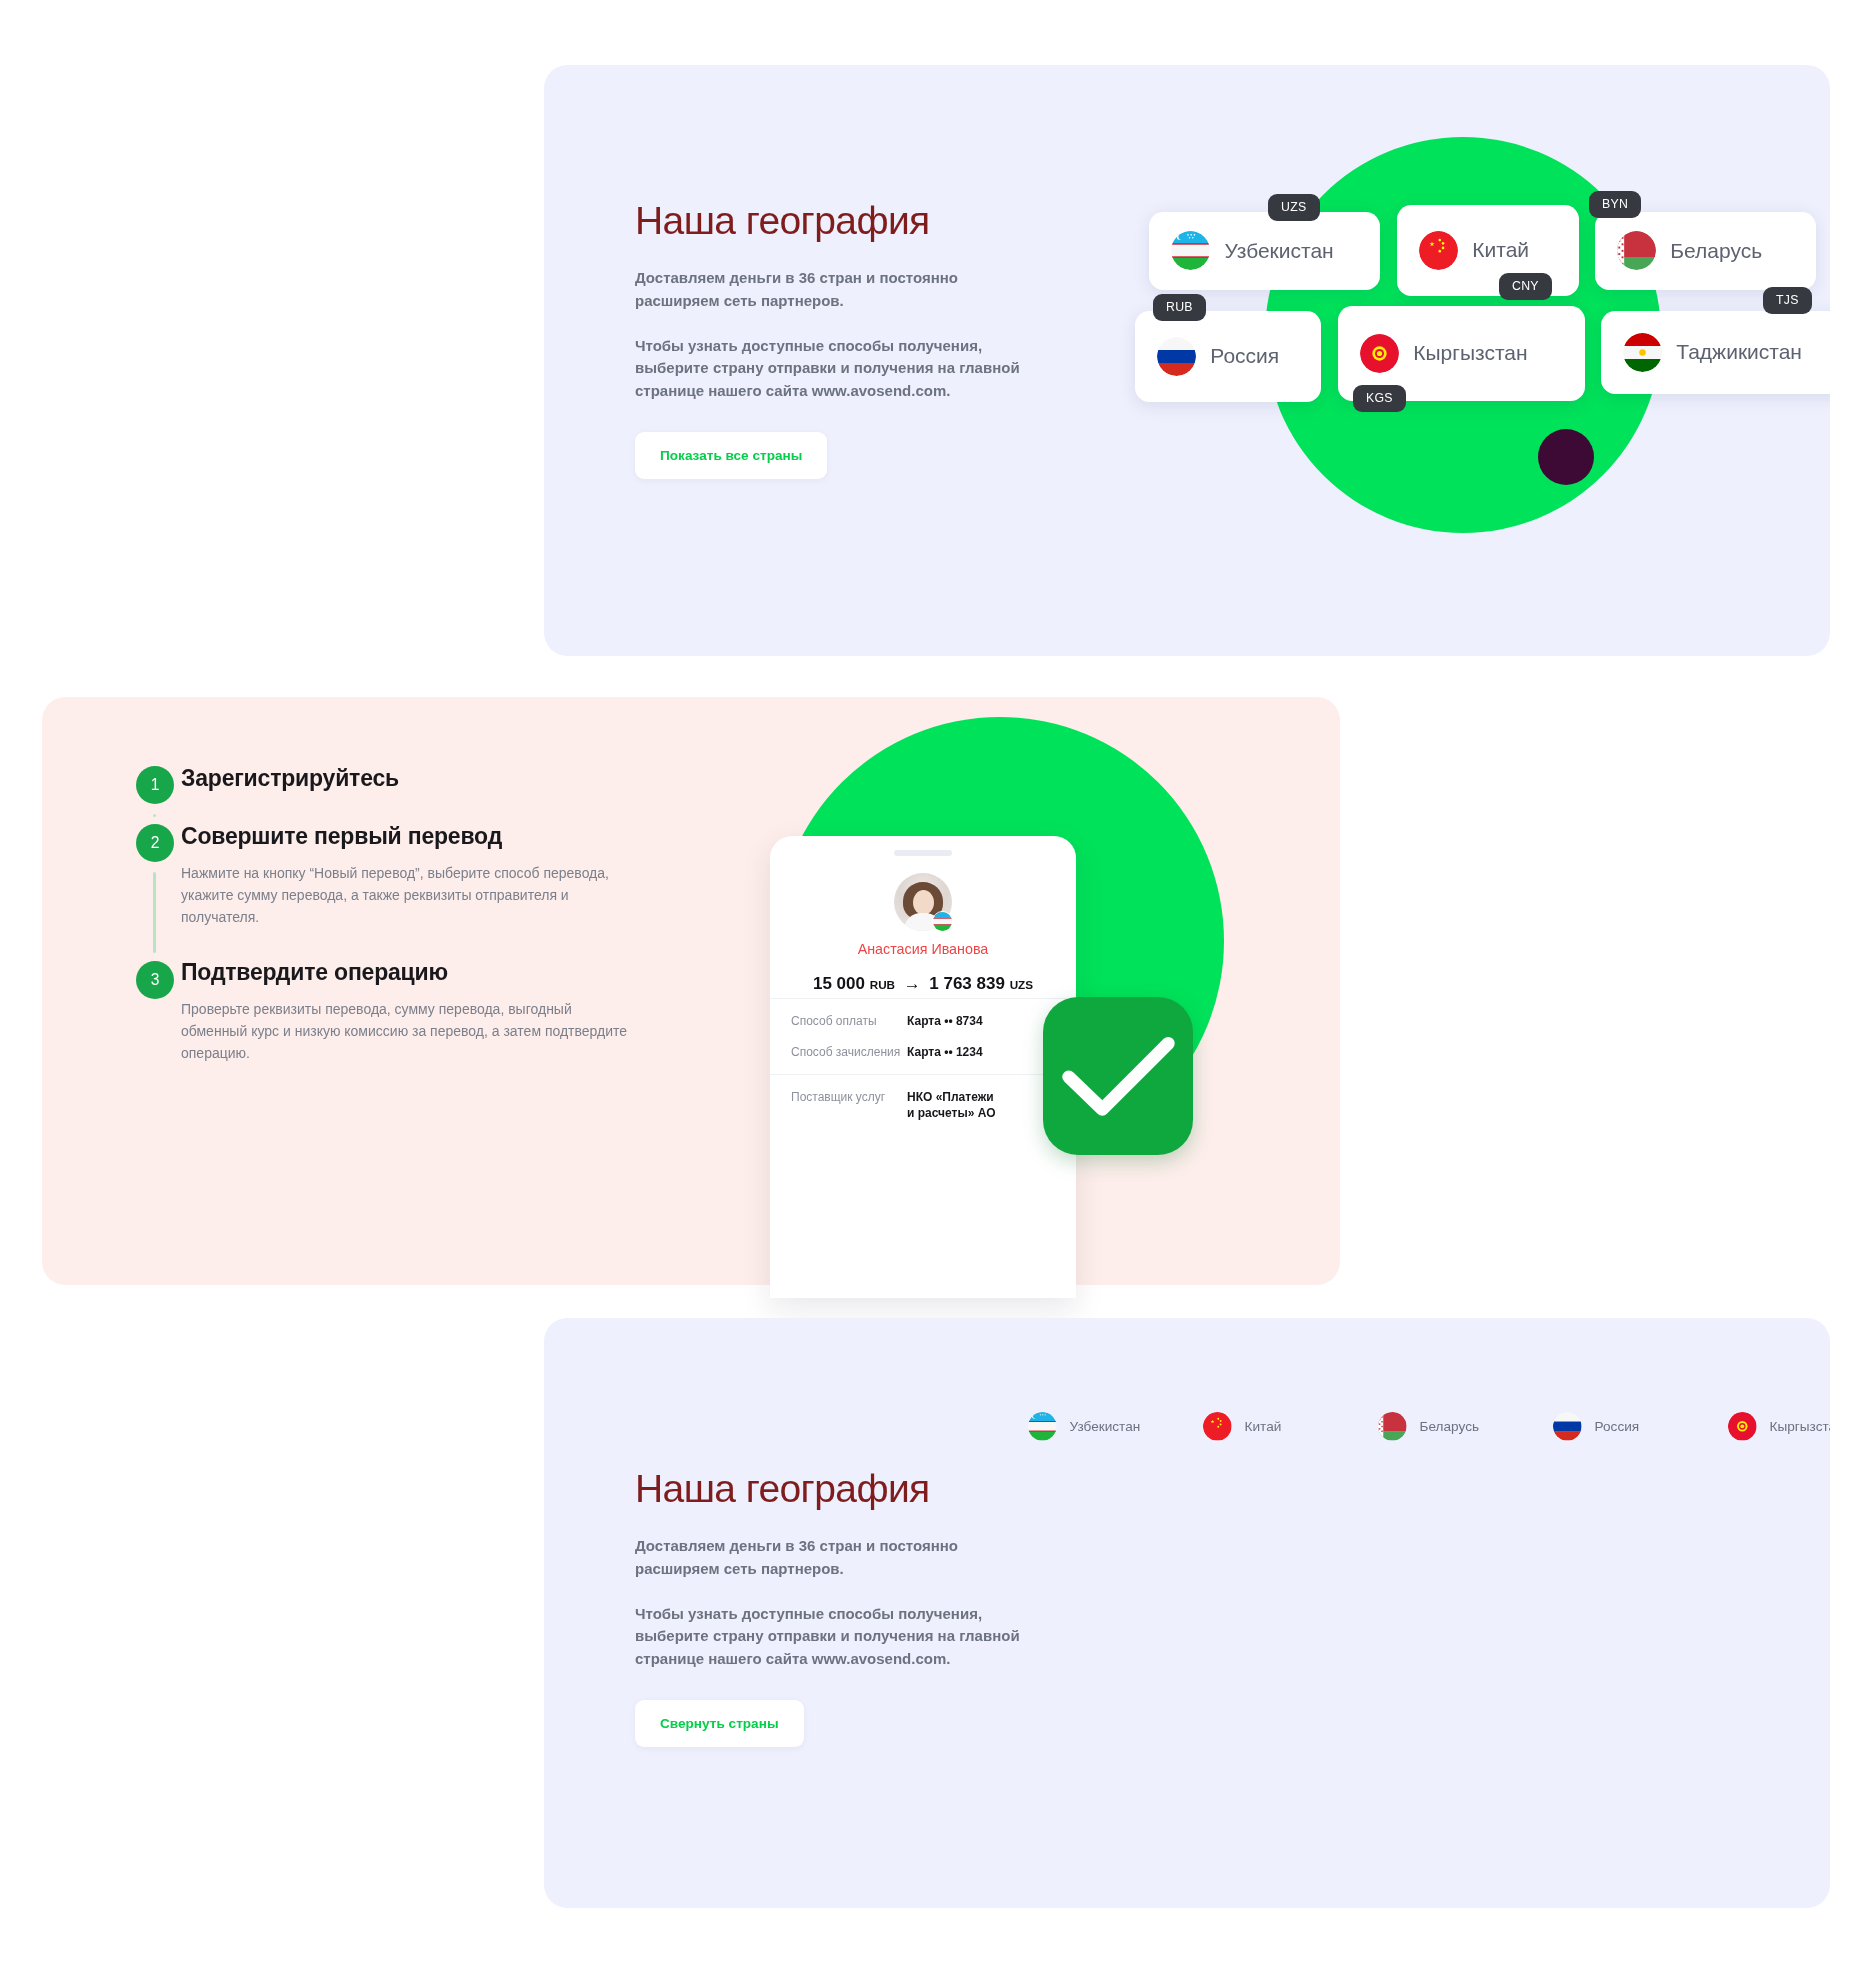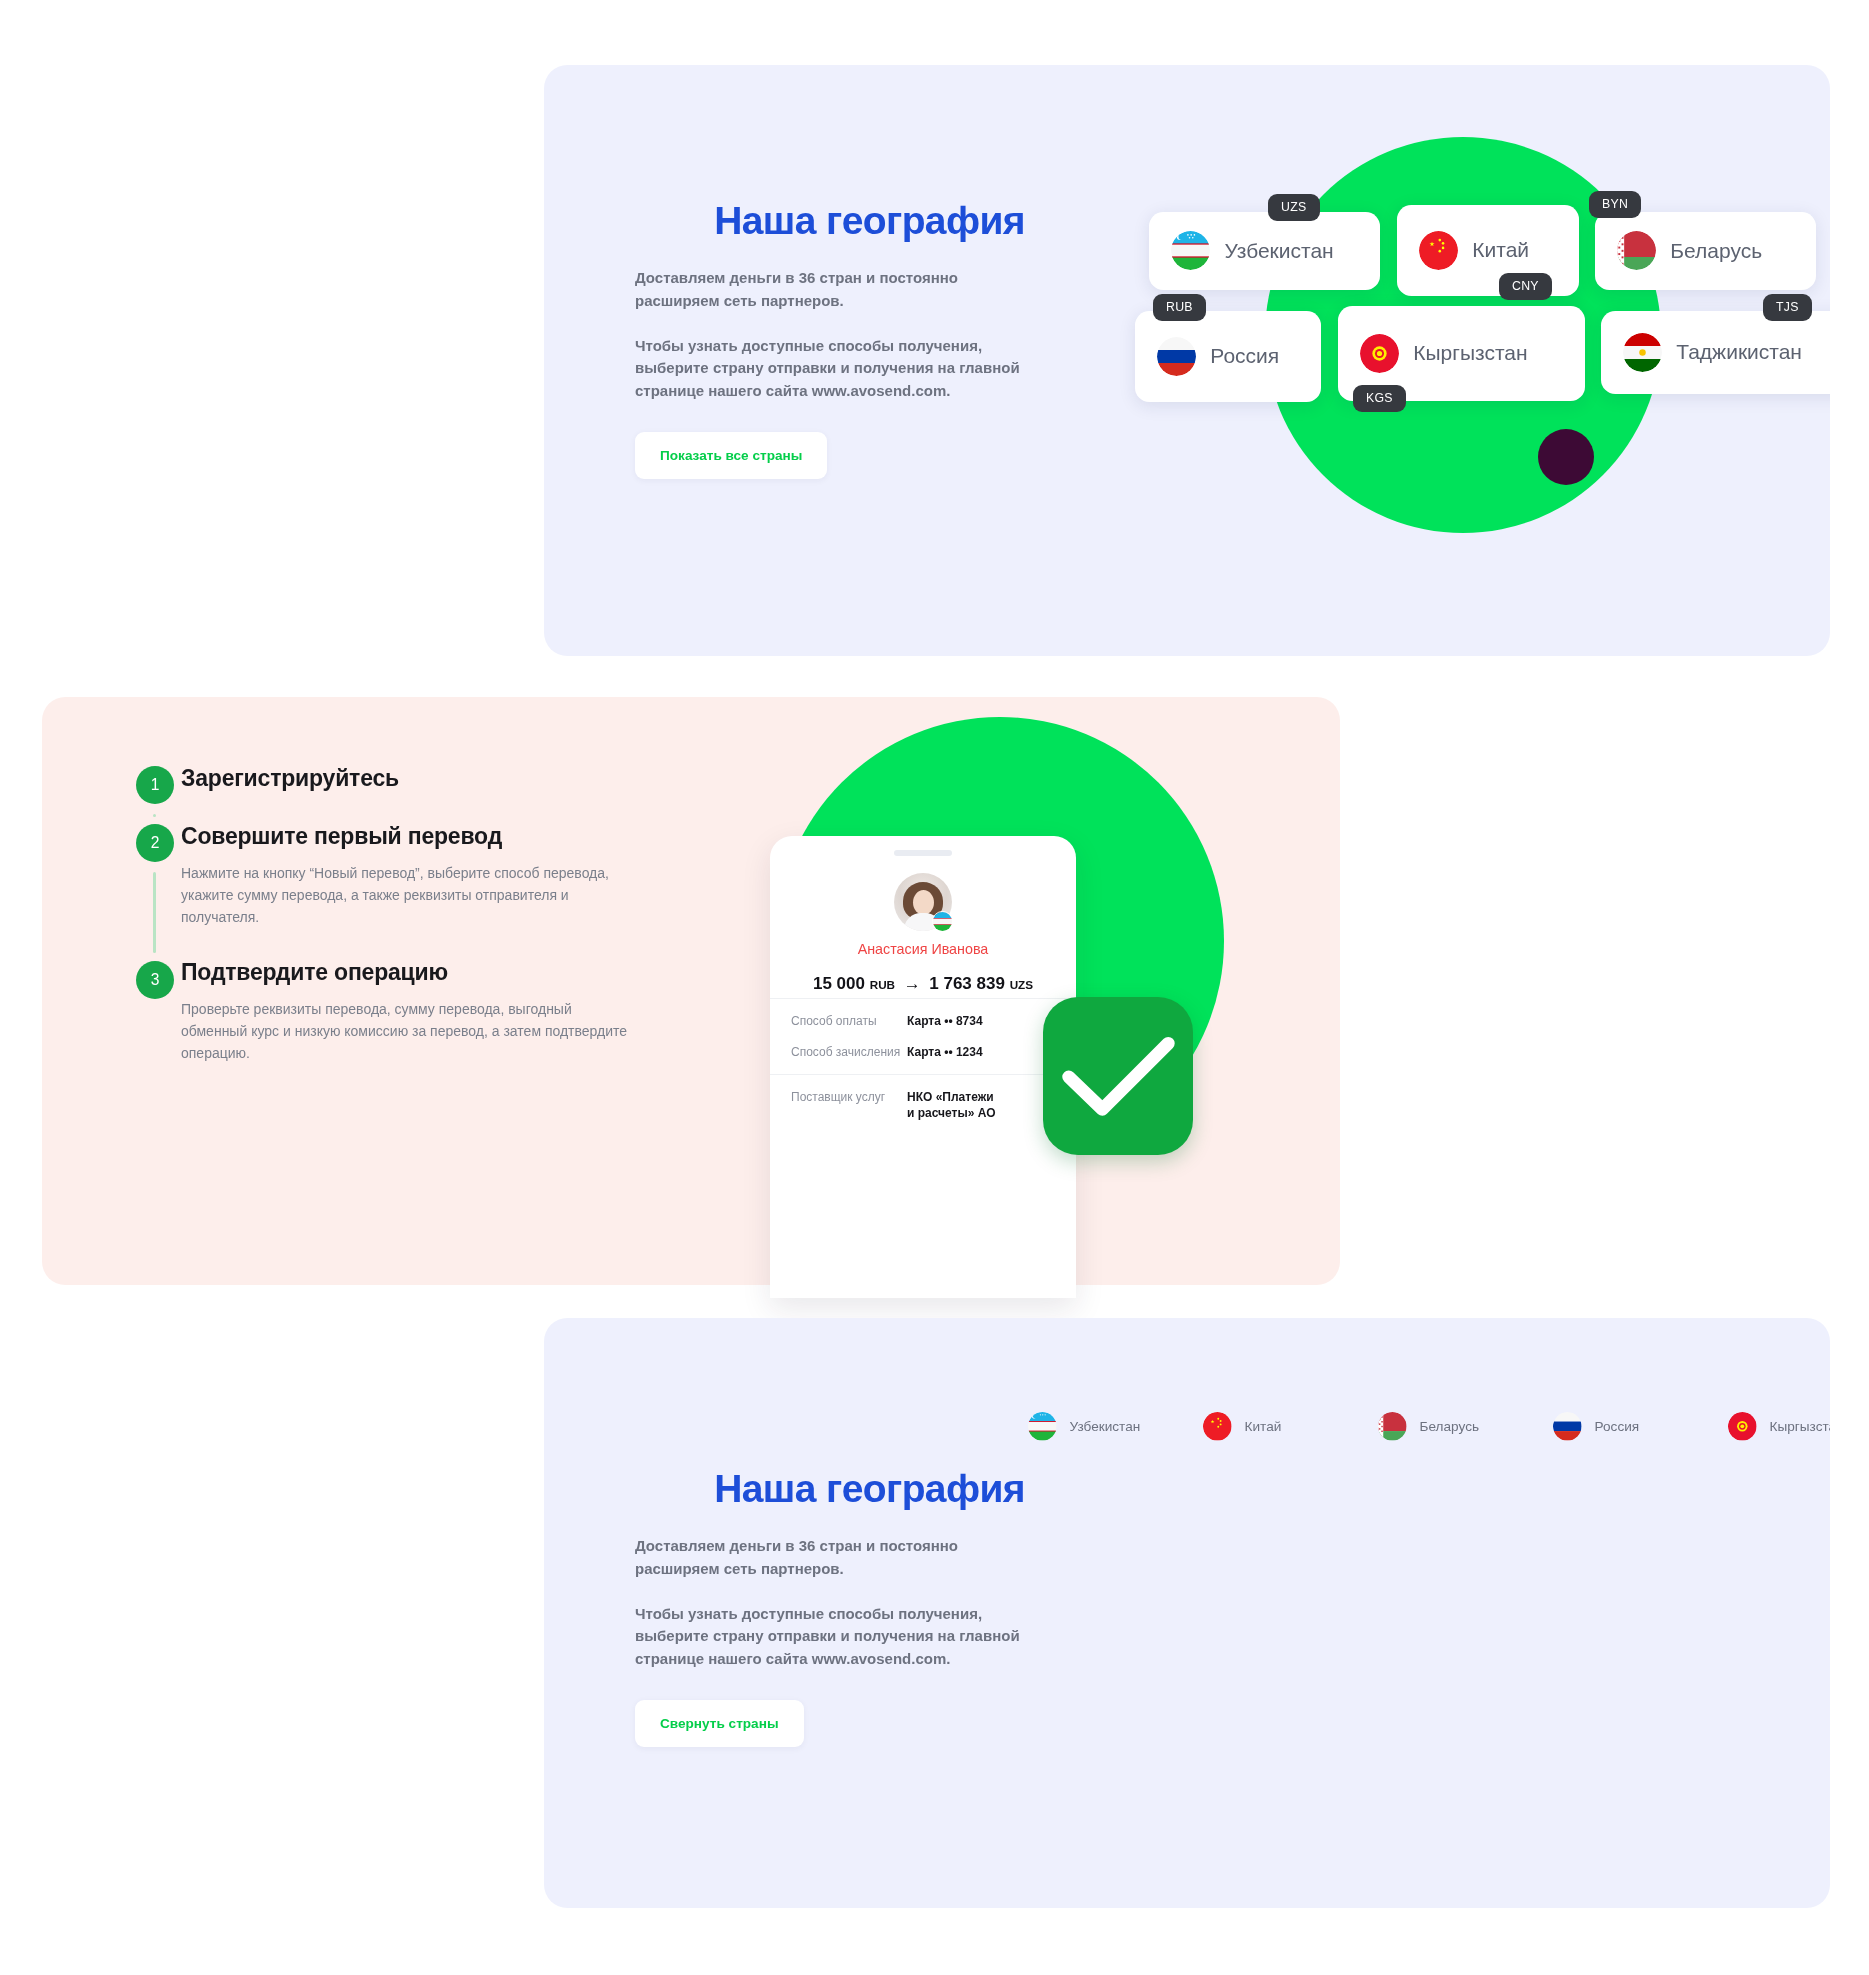"Наша география" .h1 { color: #1d4ed8 -> #7f1d1d; font-weight: 700 -> 400; text-align: right -> none }
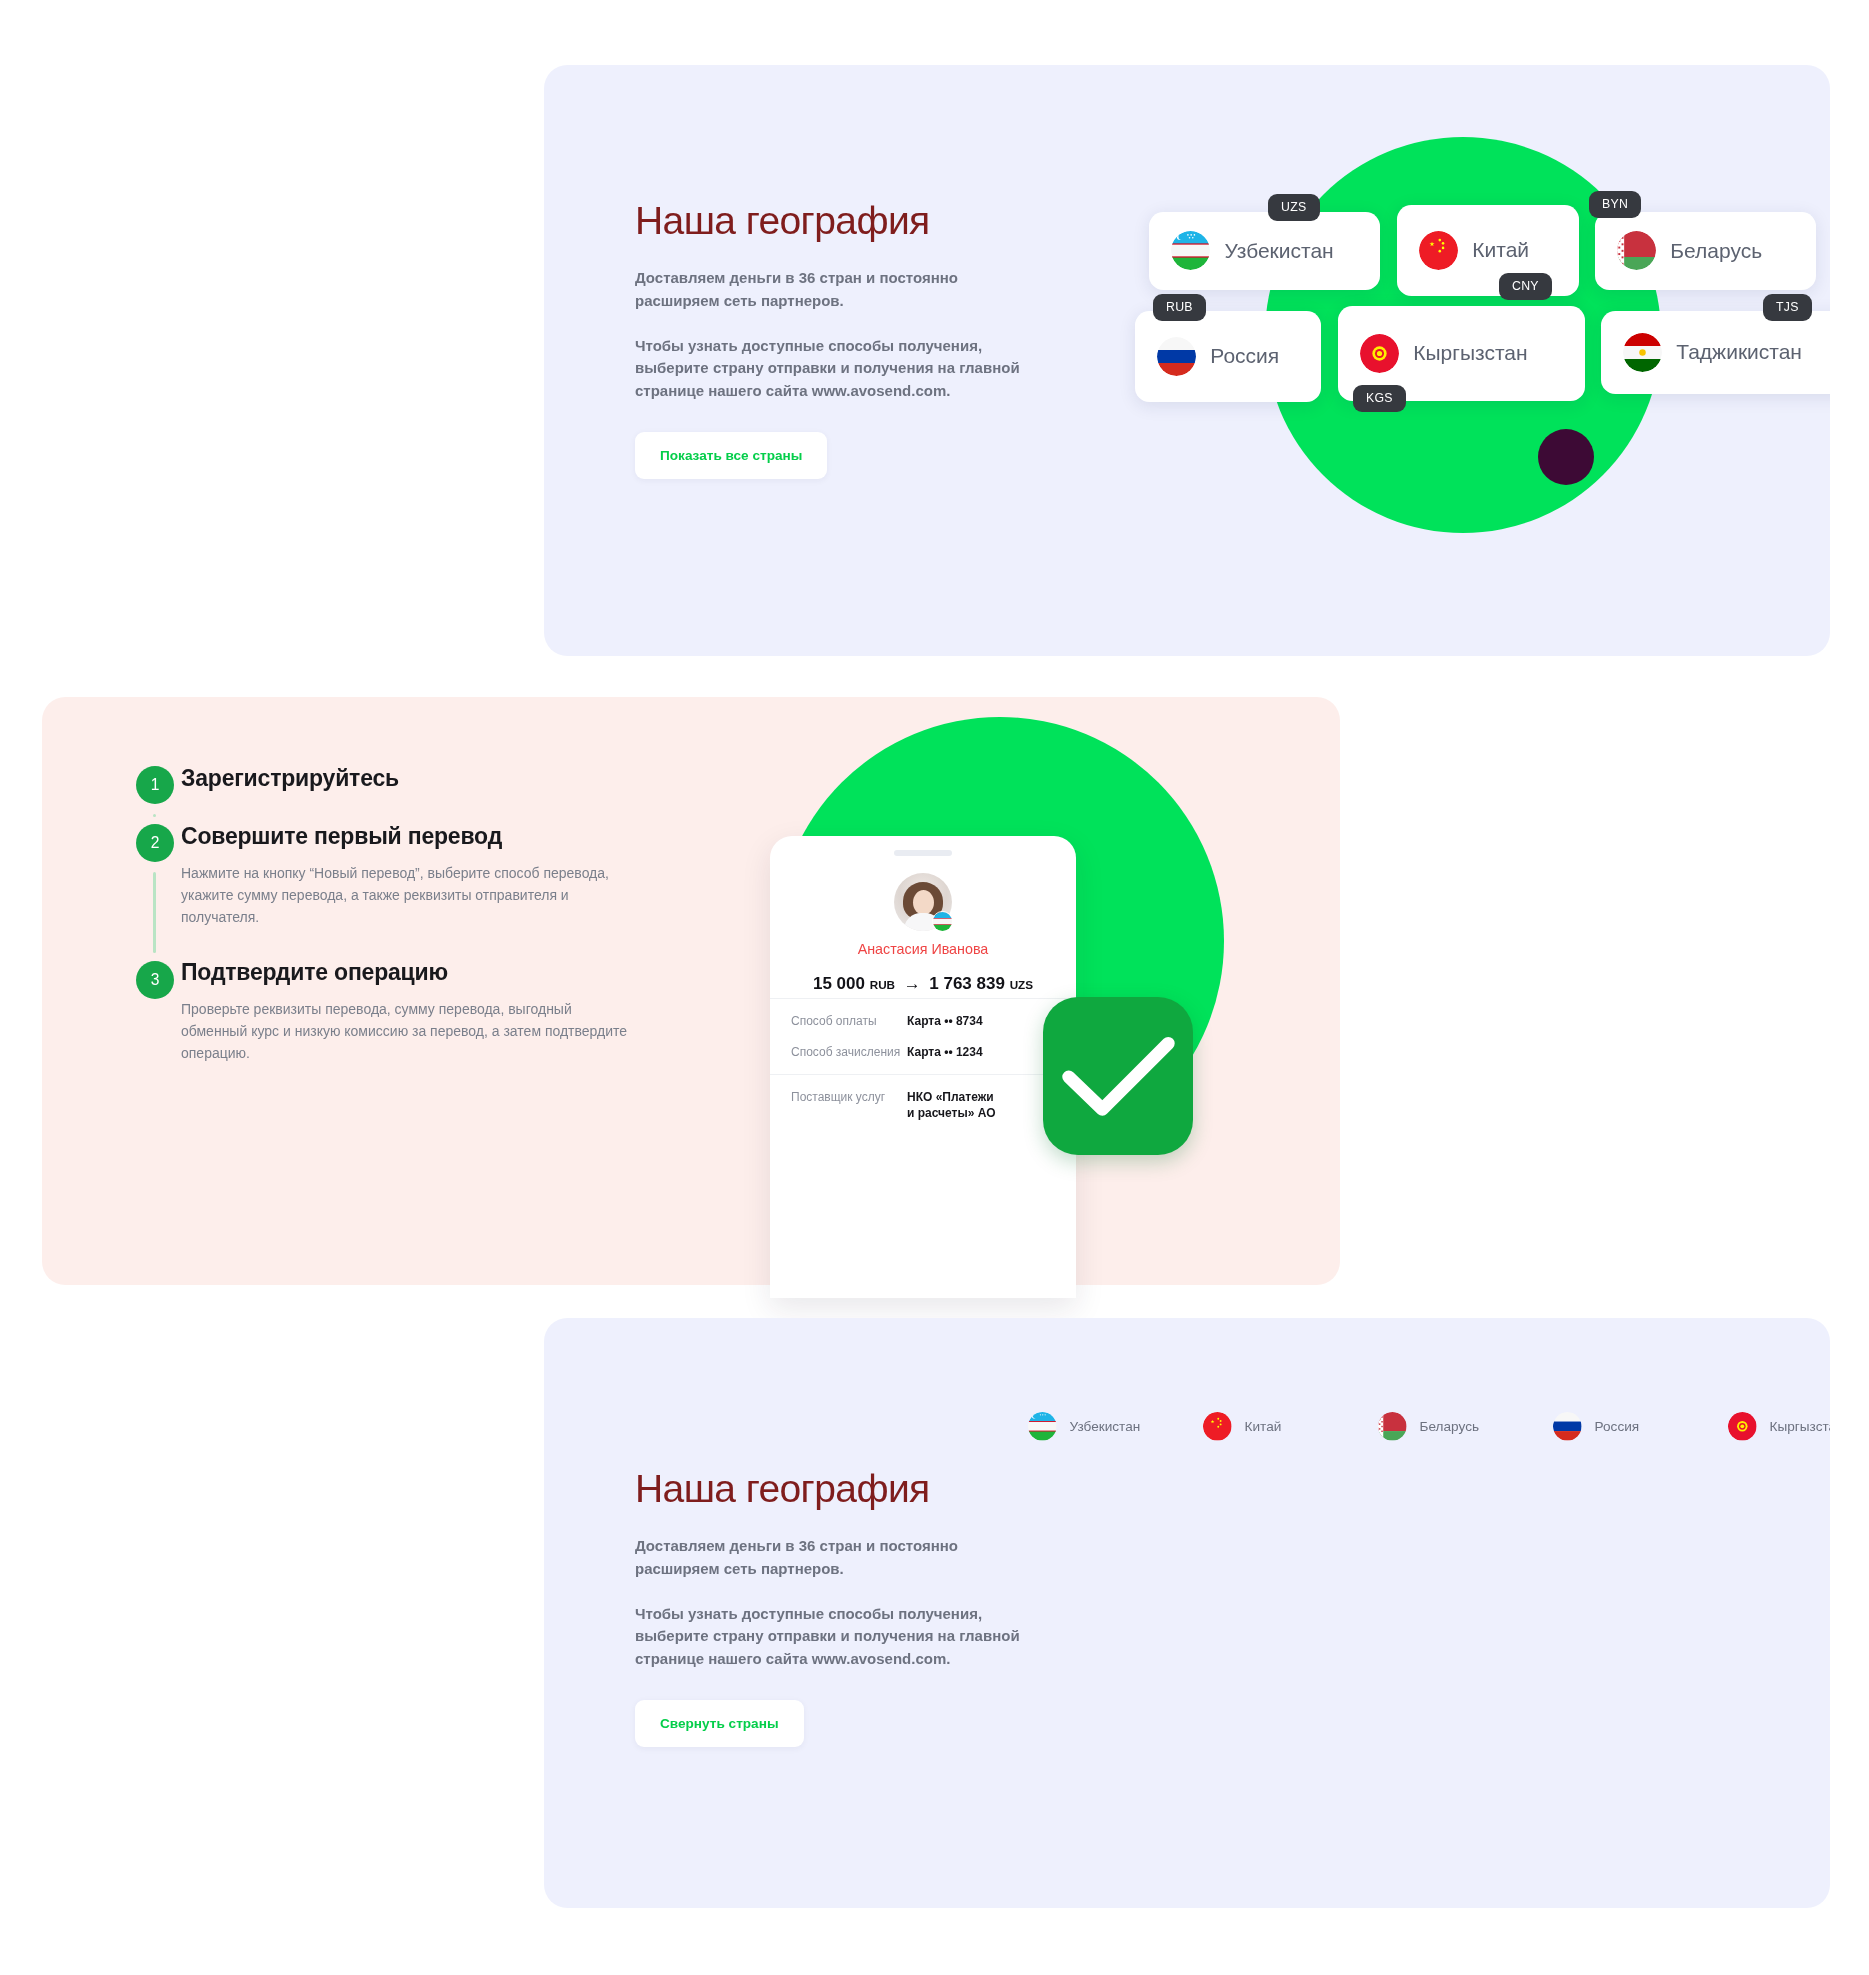"TJS" .p-tjs { top: 209px -> 202px }
